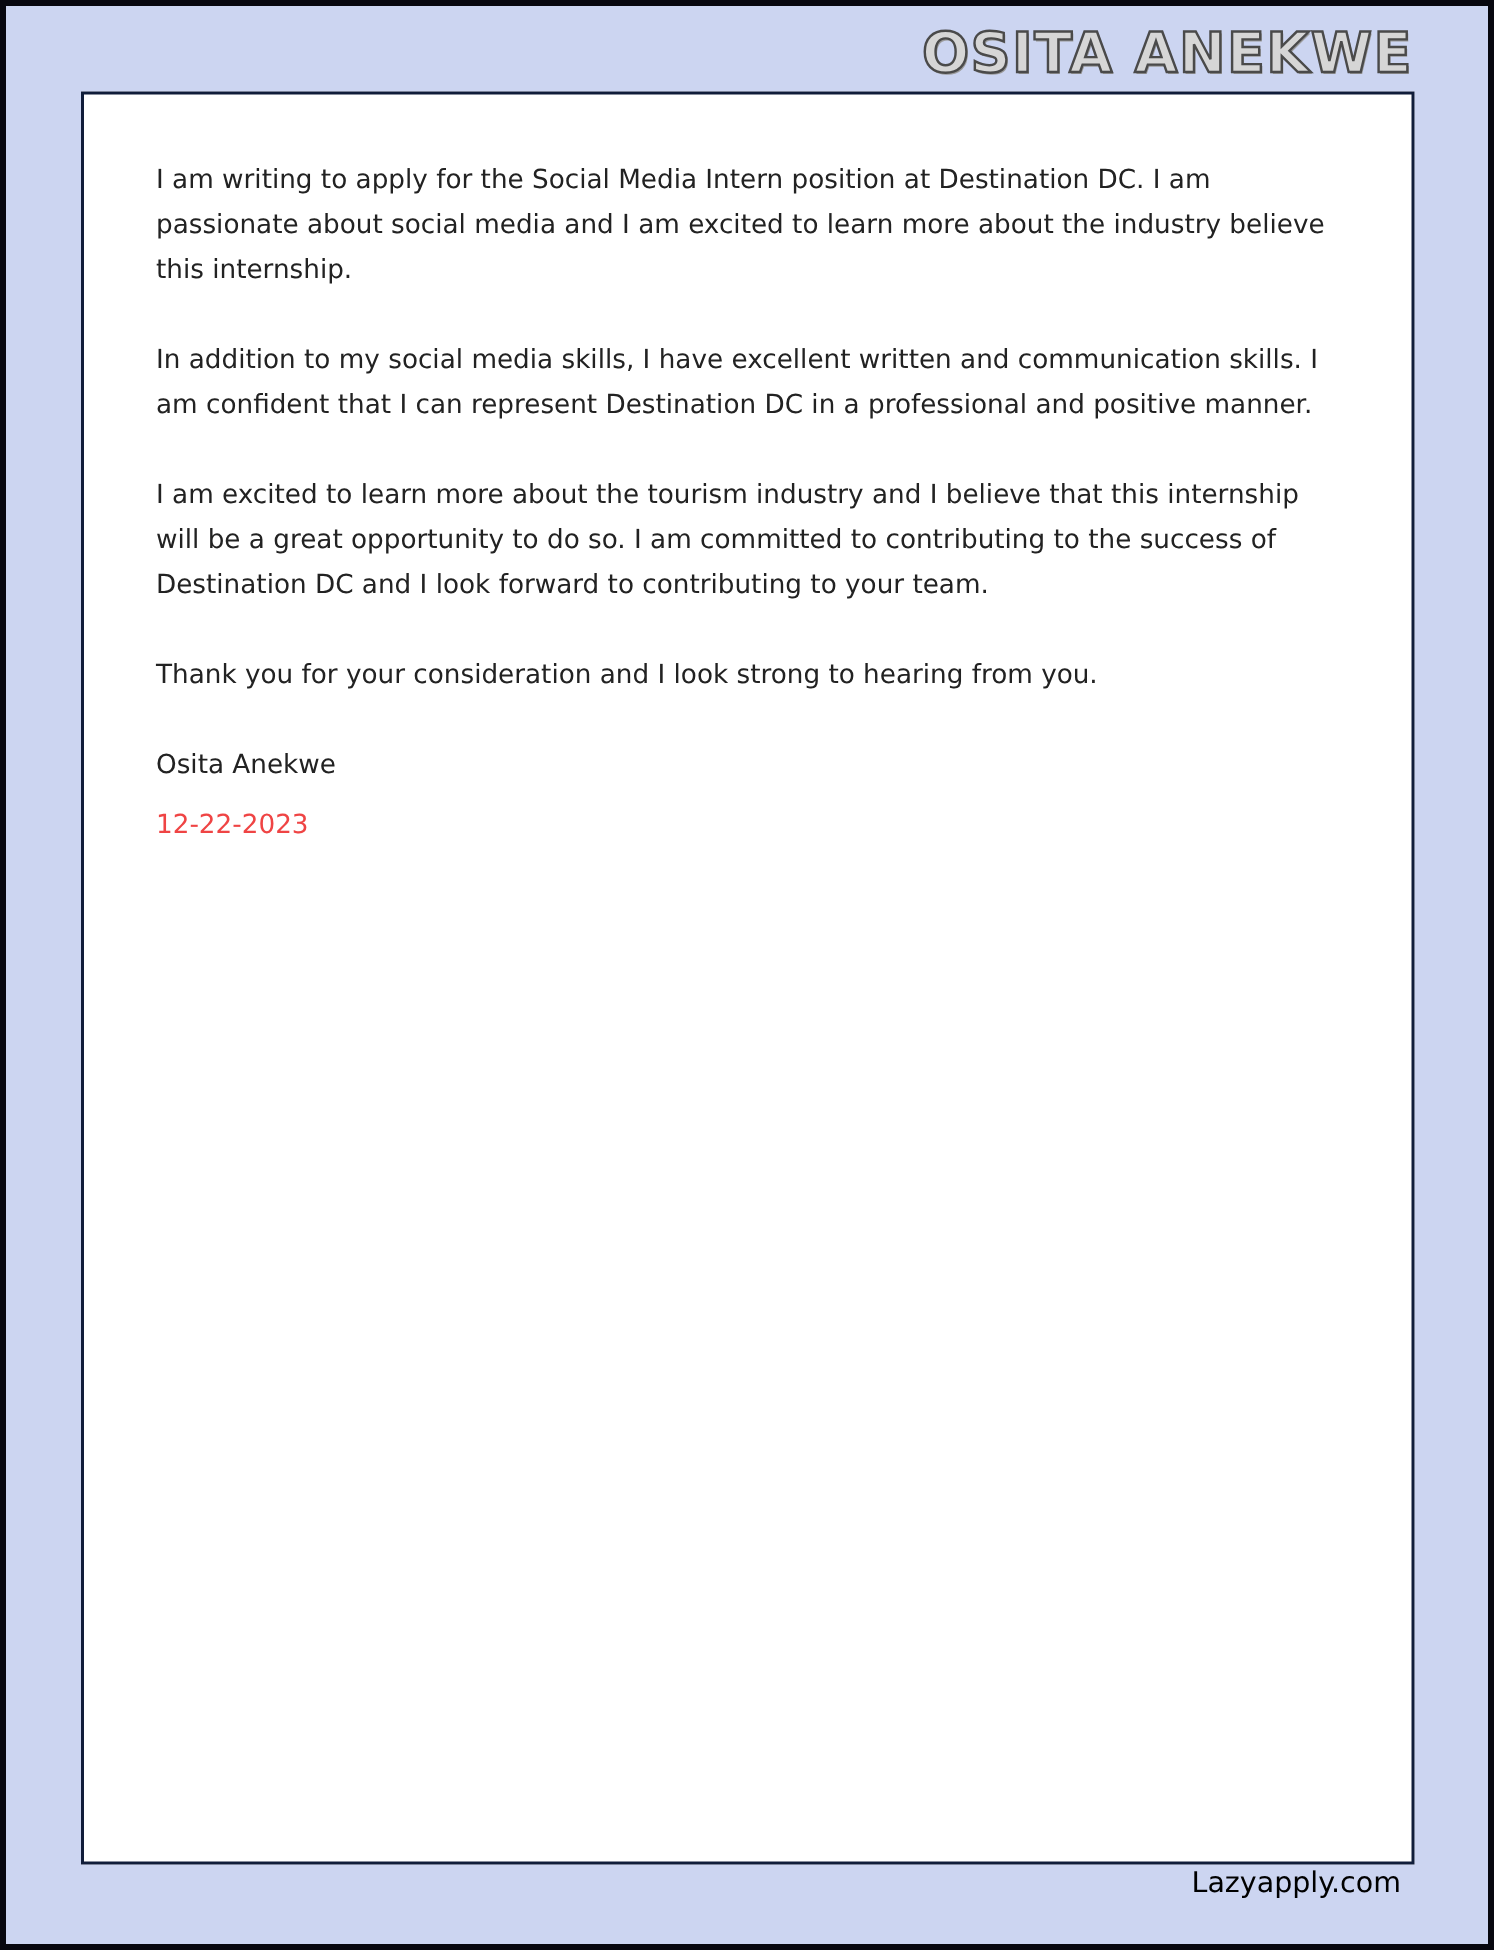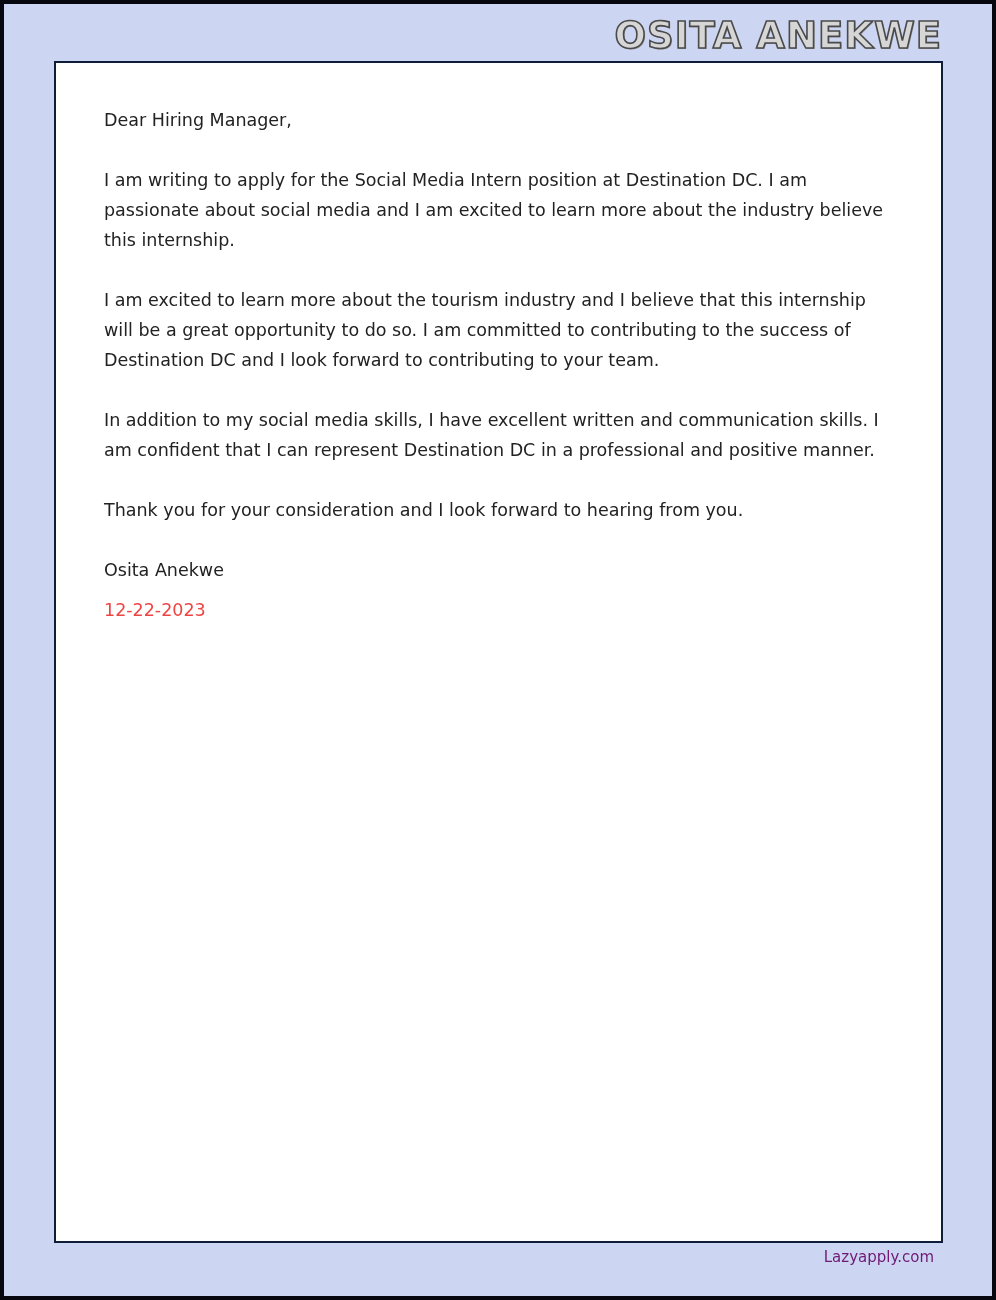"Dear Hiring Manager," p { html: <p>Dear Hiring Manager,</p> -> none }
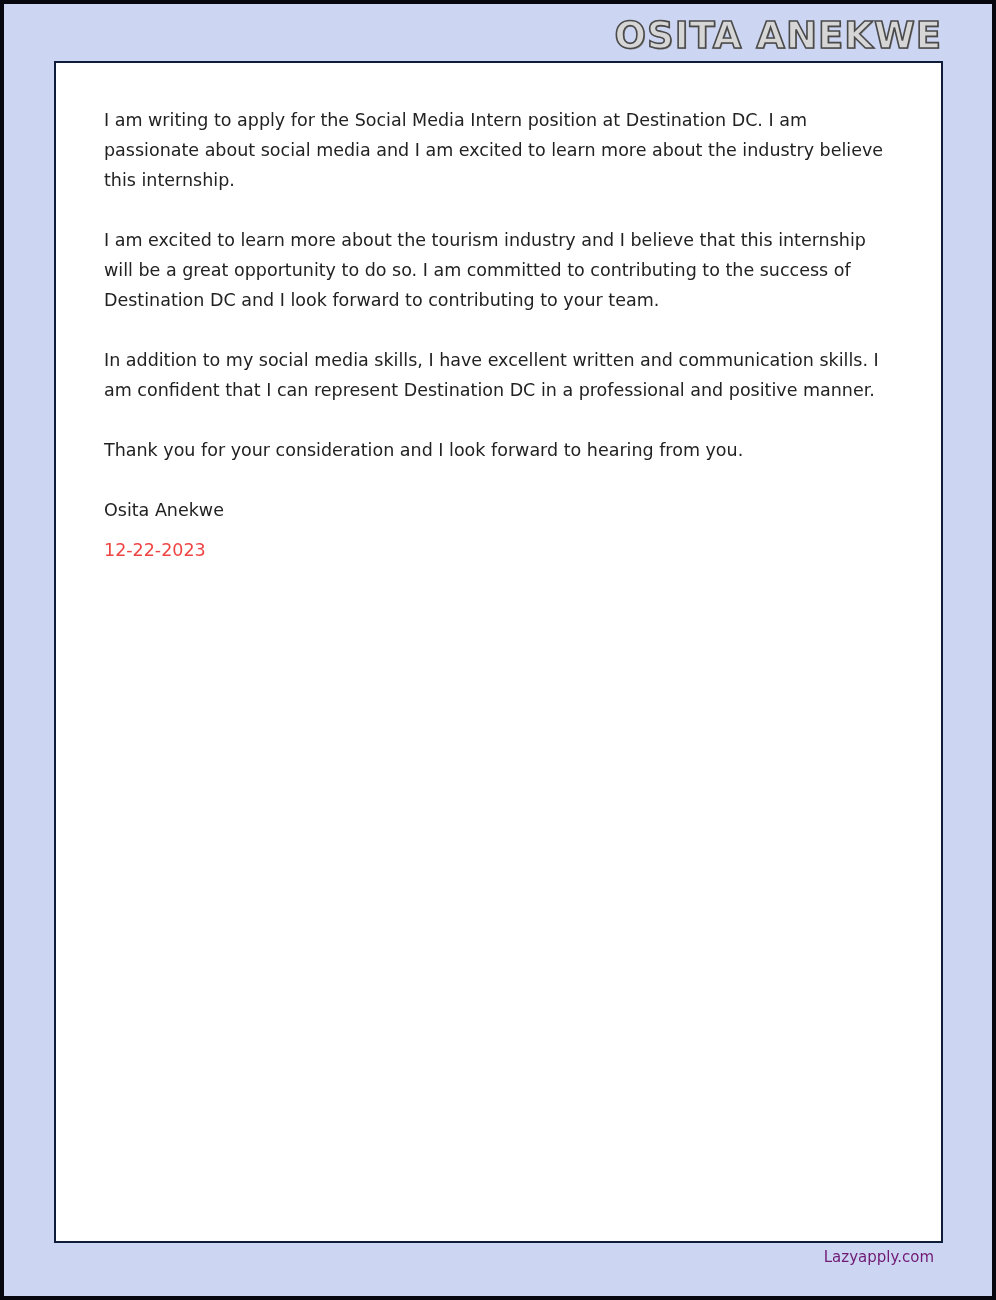"I am excited to learn" p { order: before "In addition to my social" -> after "In addition to my social" }
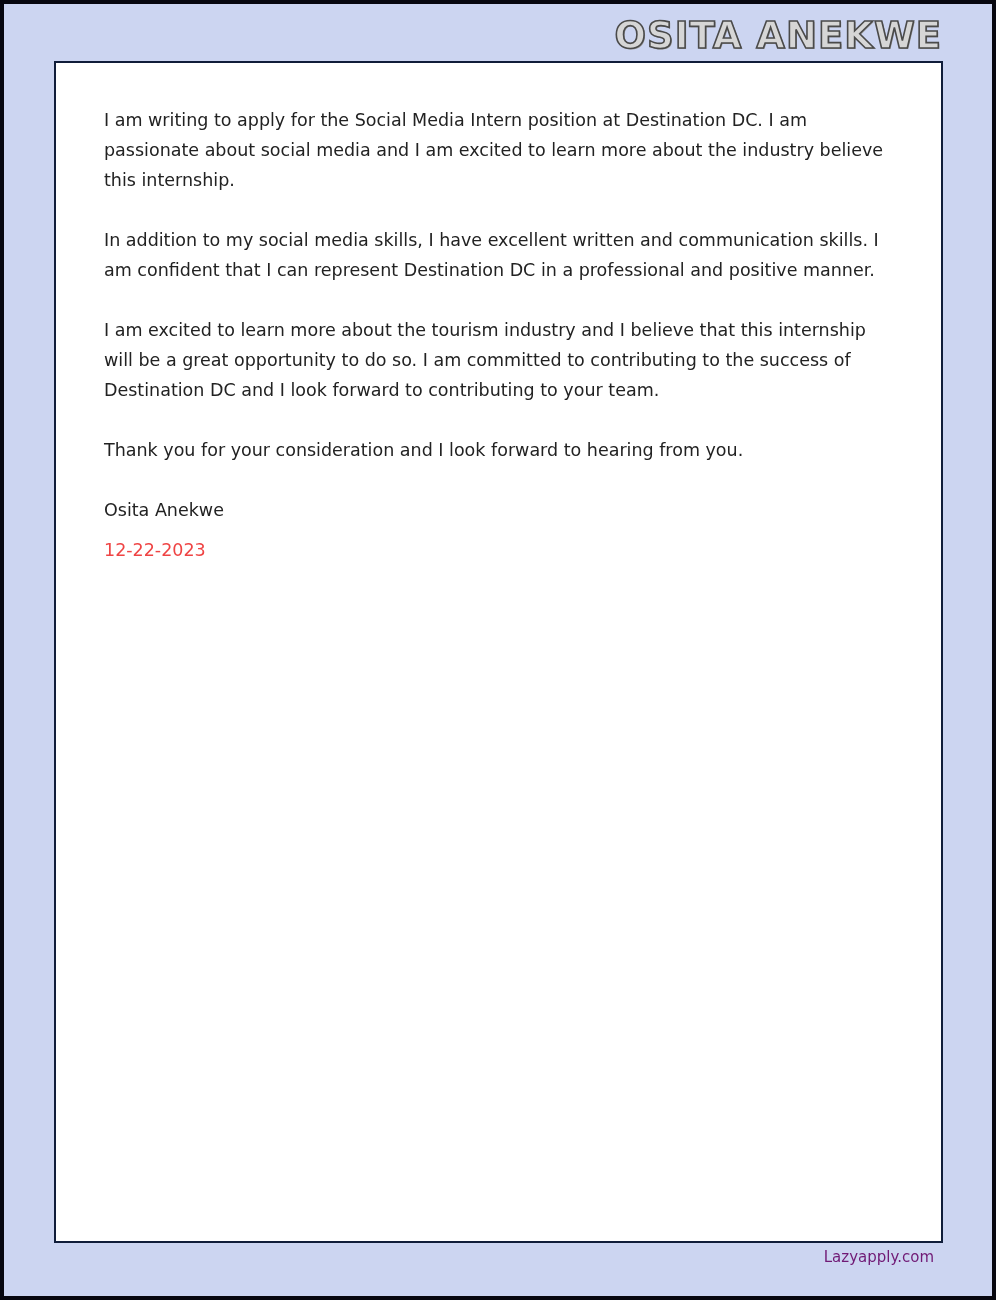"Thank you for your consideration" p { text: forward -> strong }
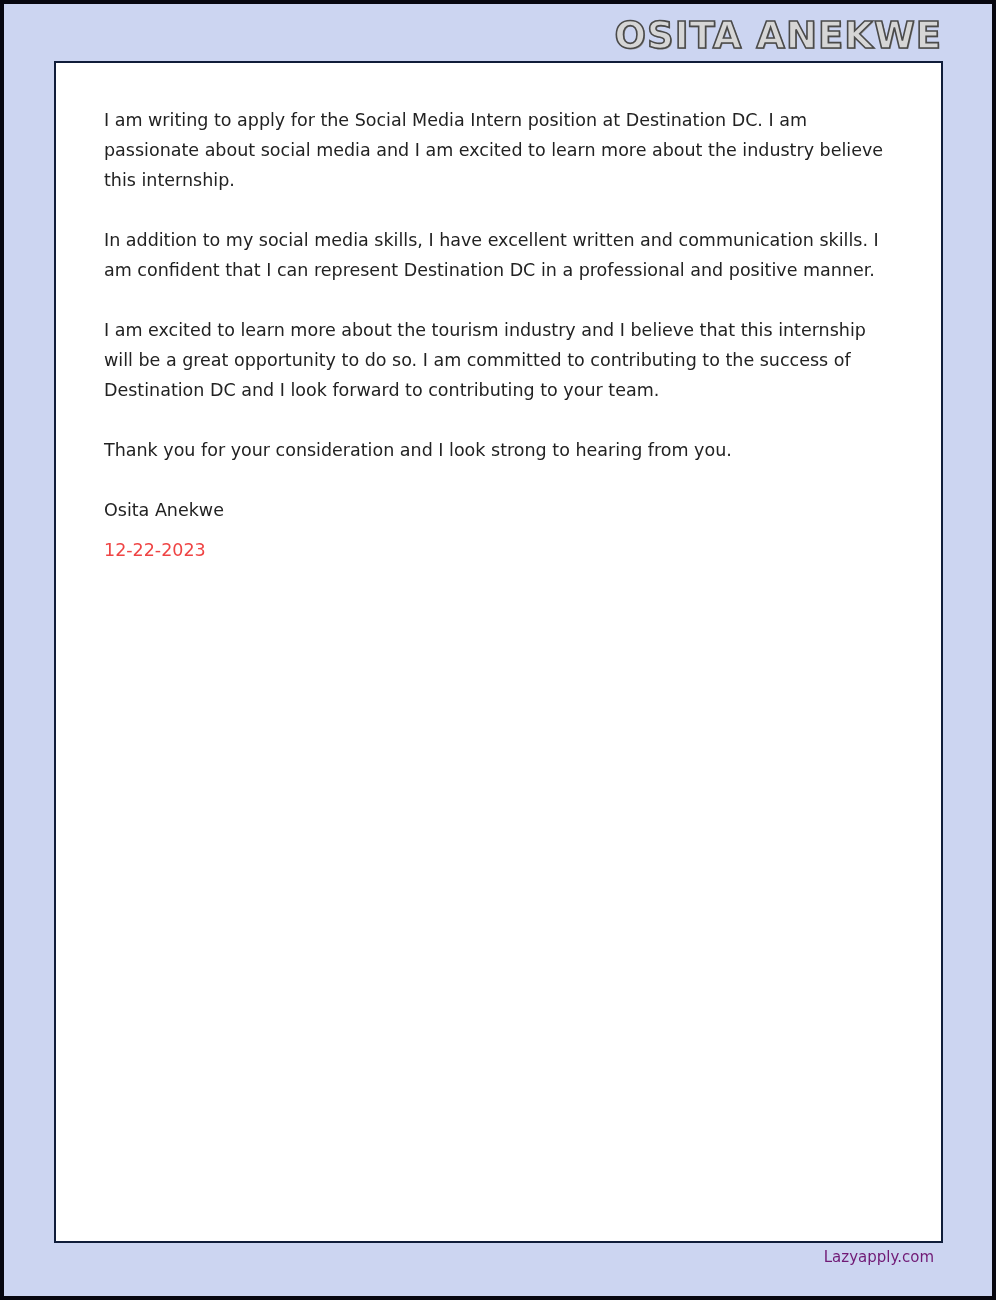"Lazyapply.com" .footer { color: #701a75 -> #000000; font-size: 15px -> 19px }
